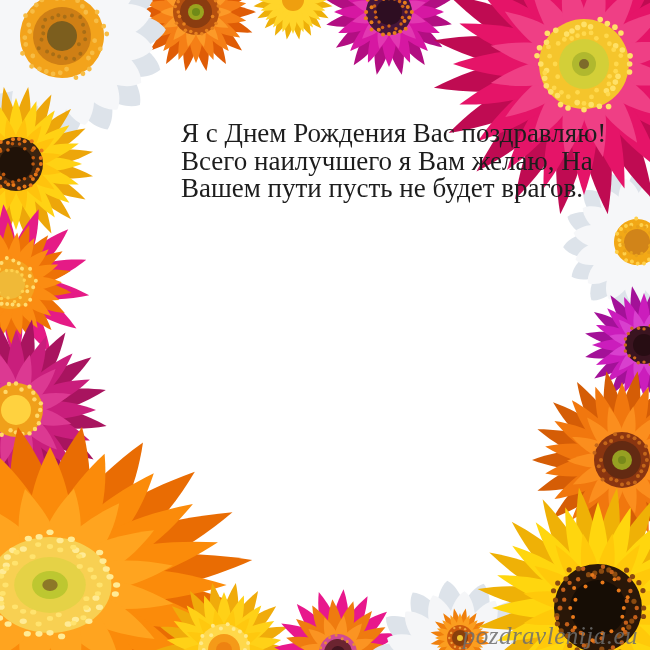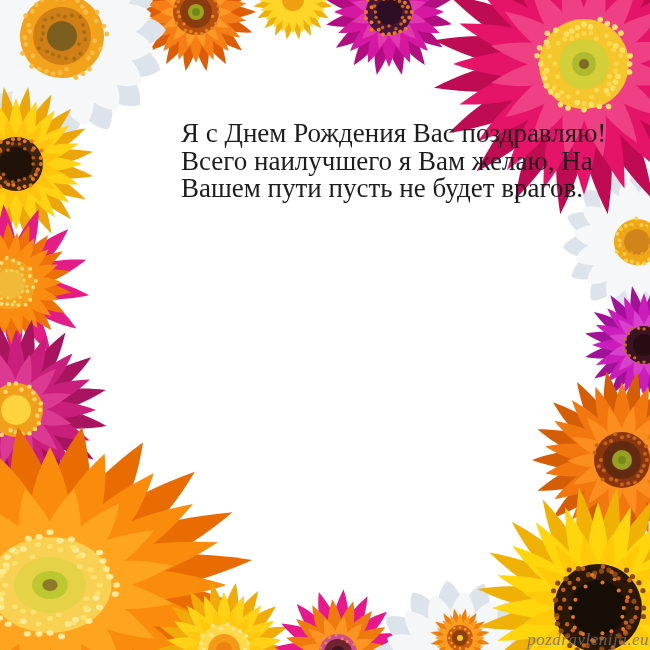"pozdravlenija.eu" .watermark { font-size: 17px -> 25px; right: 1px -> 12px }
